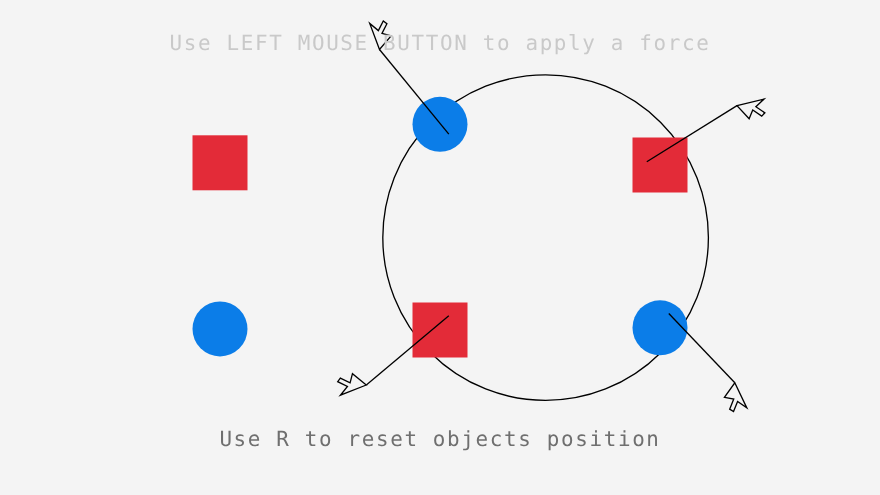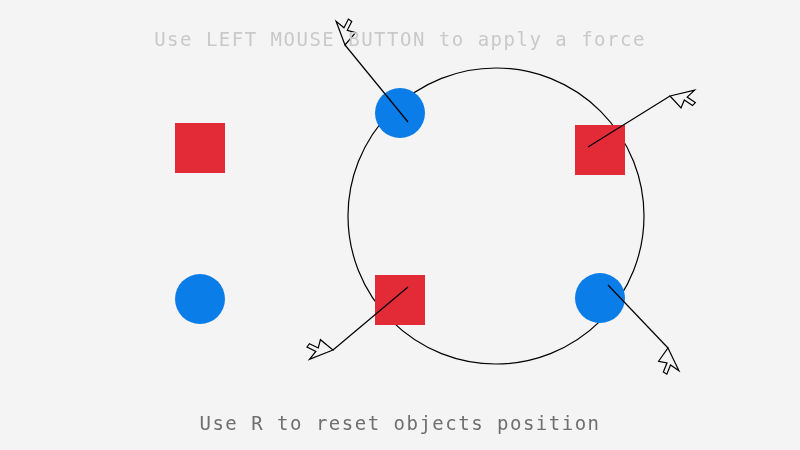"Use R to reset objects" #hint-bottom { top: 412px -> 388px }
